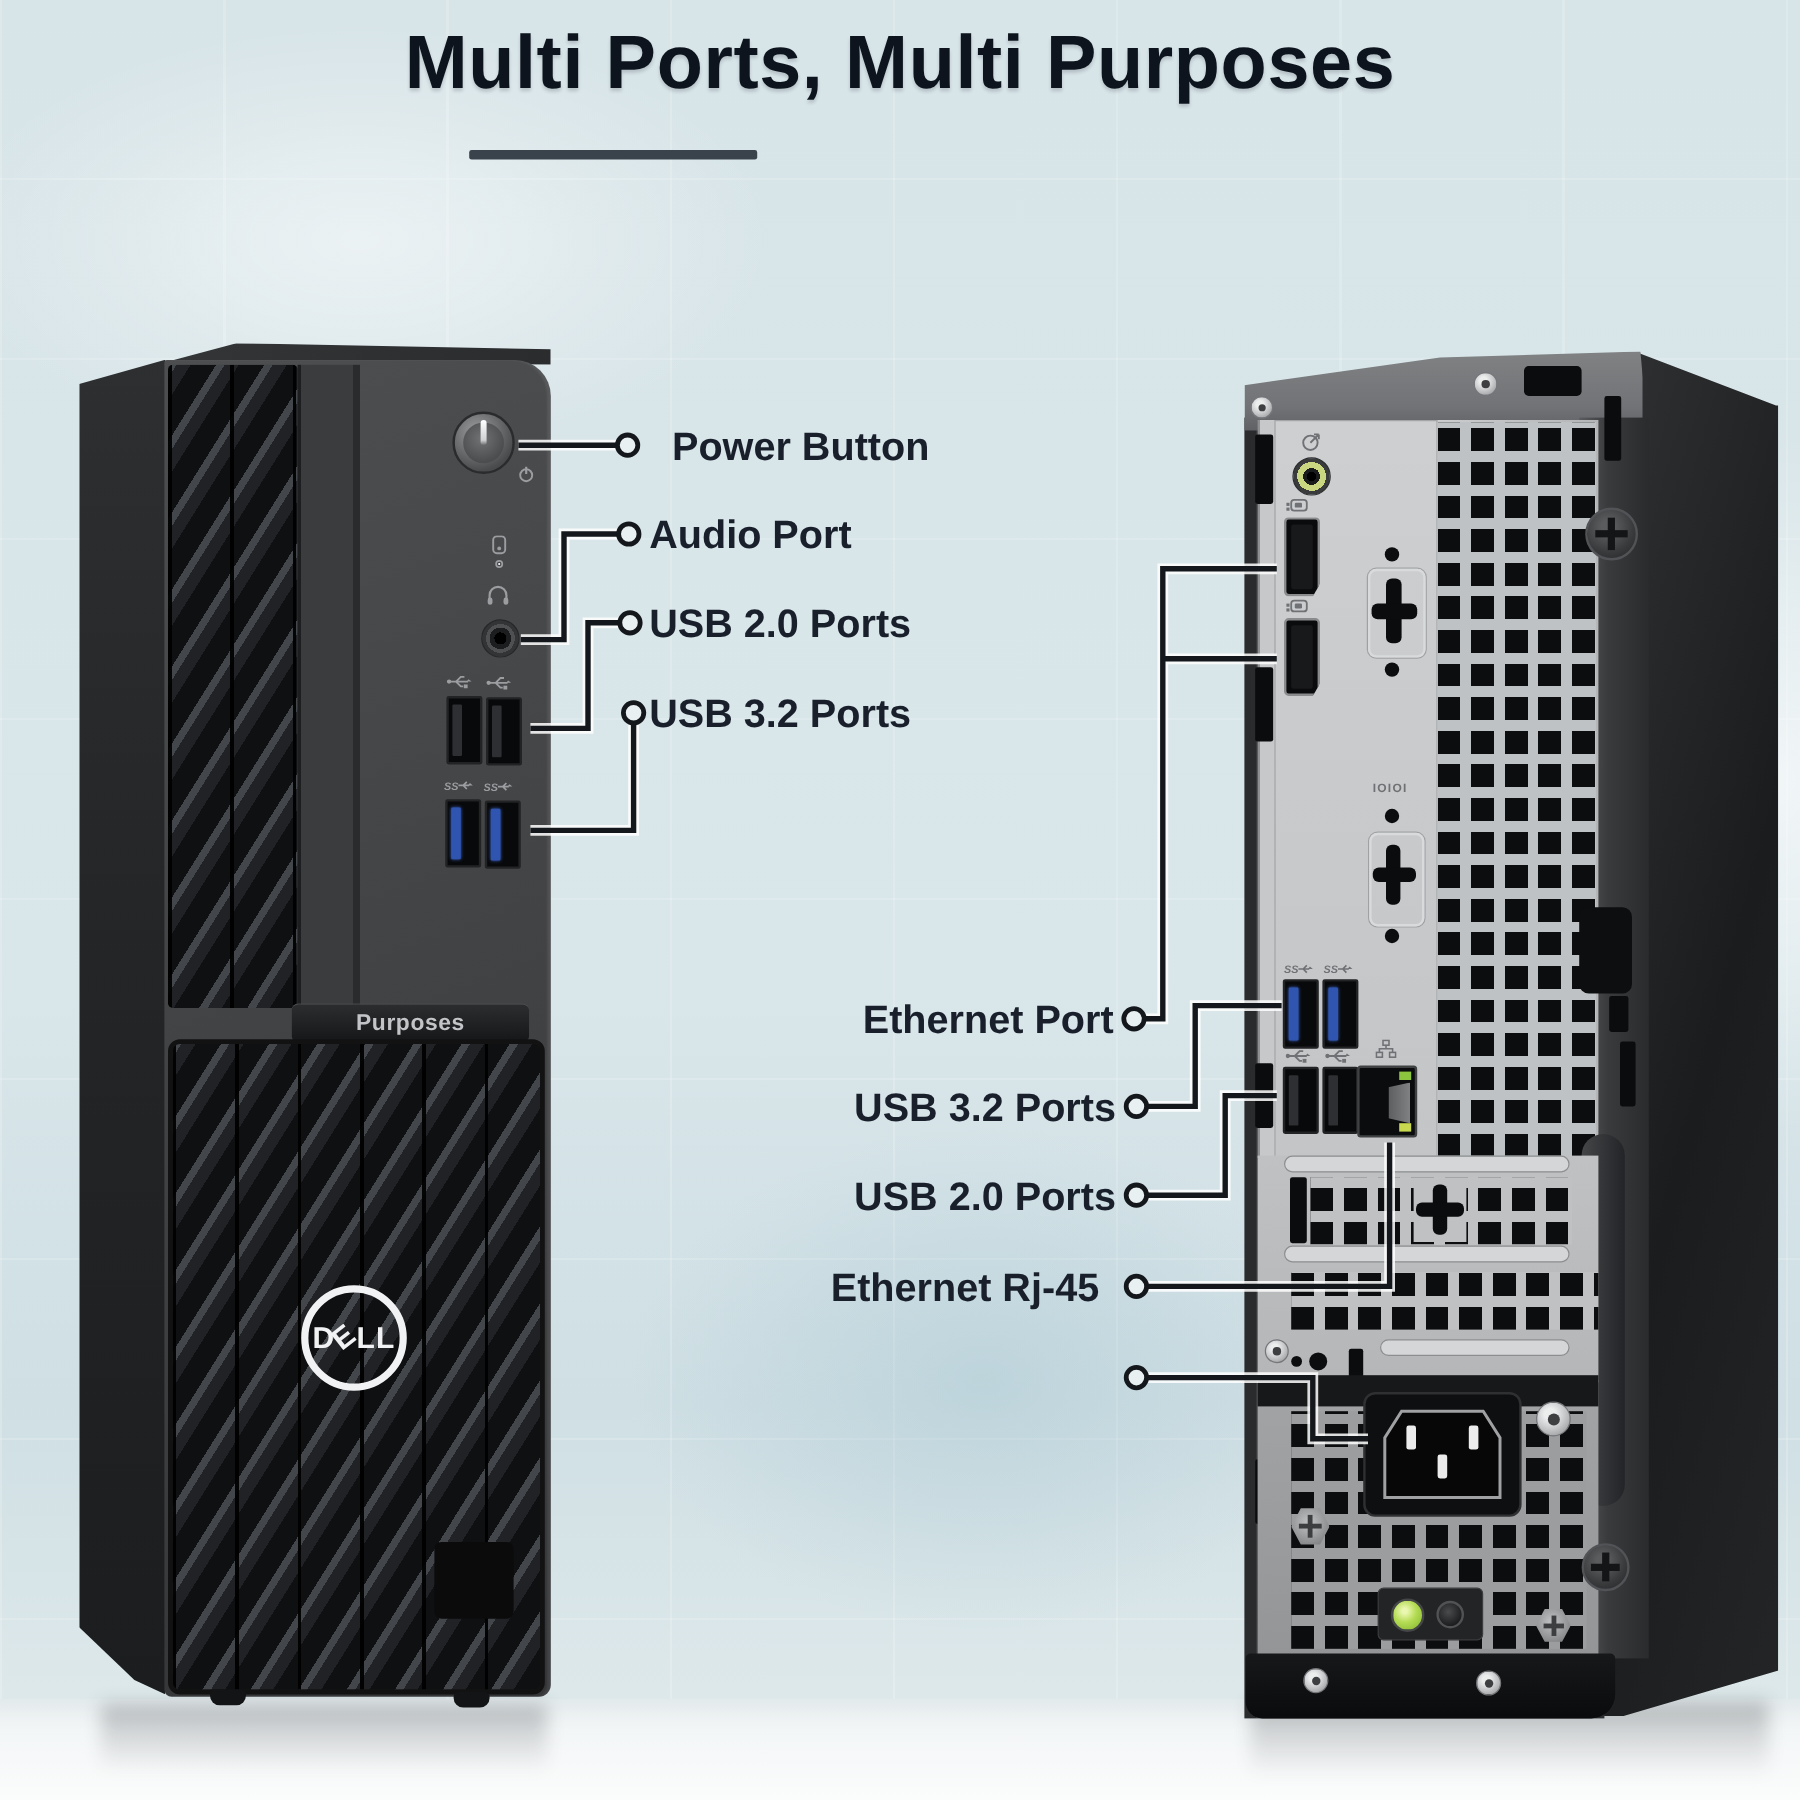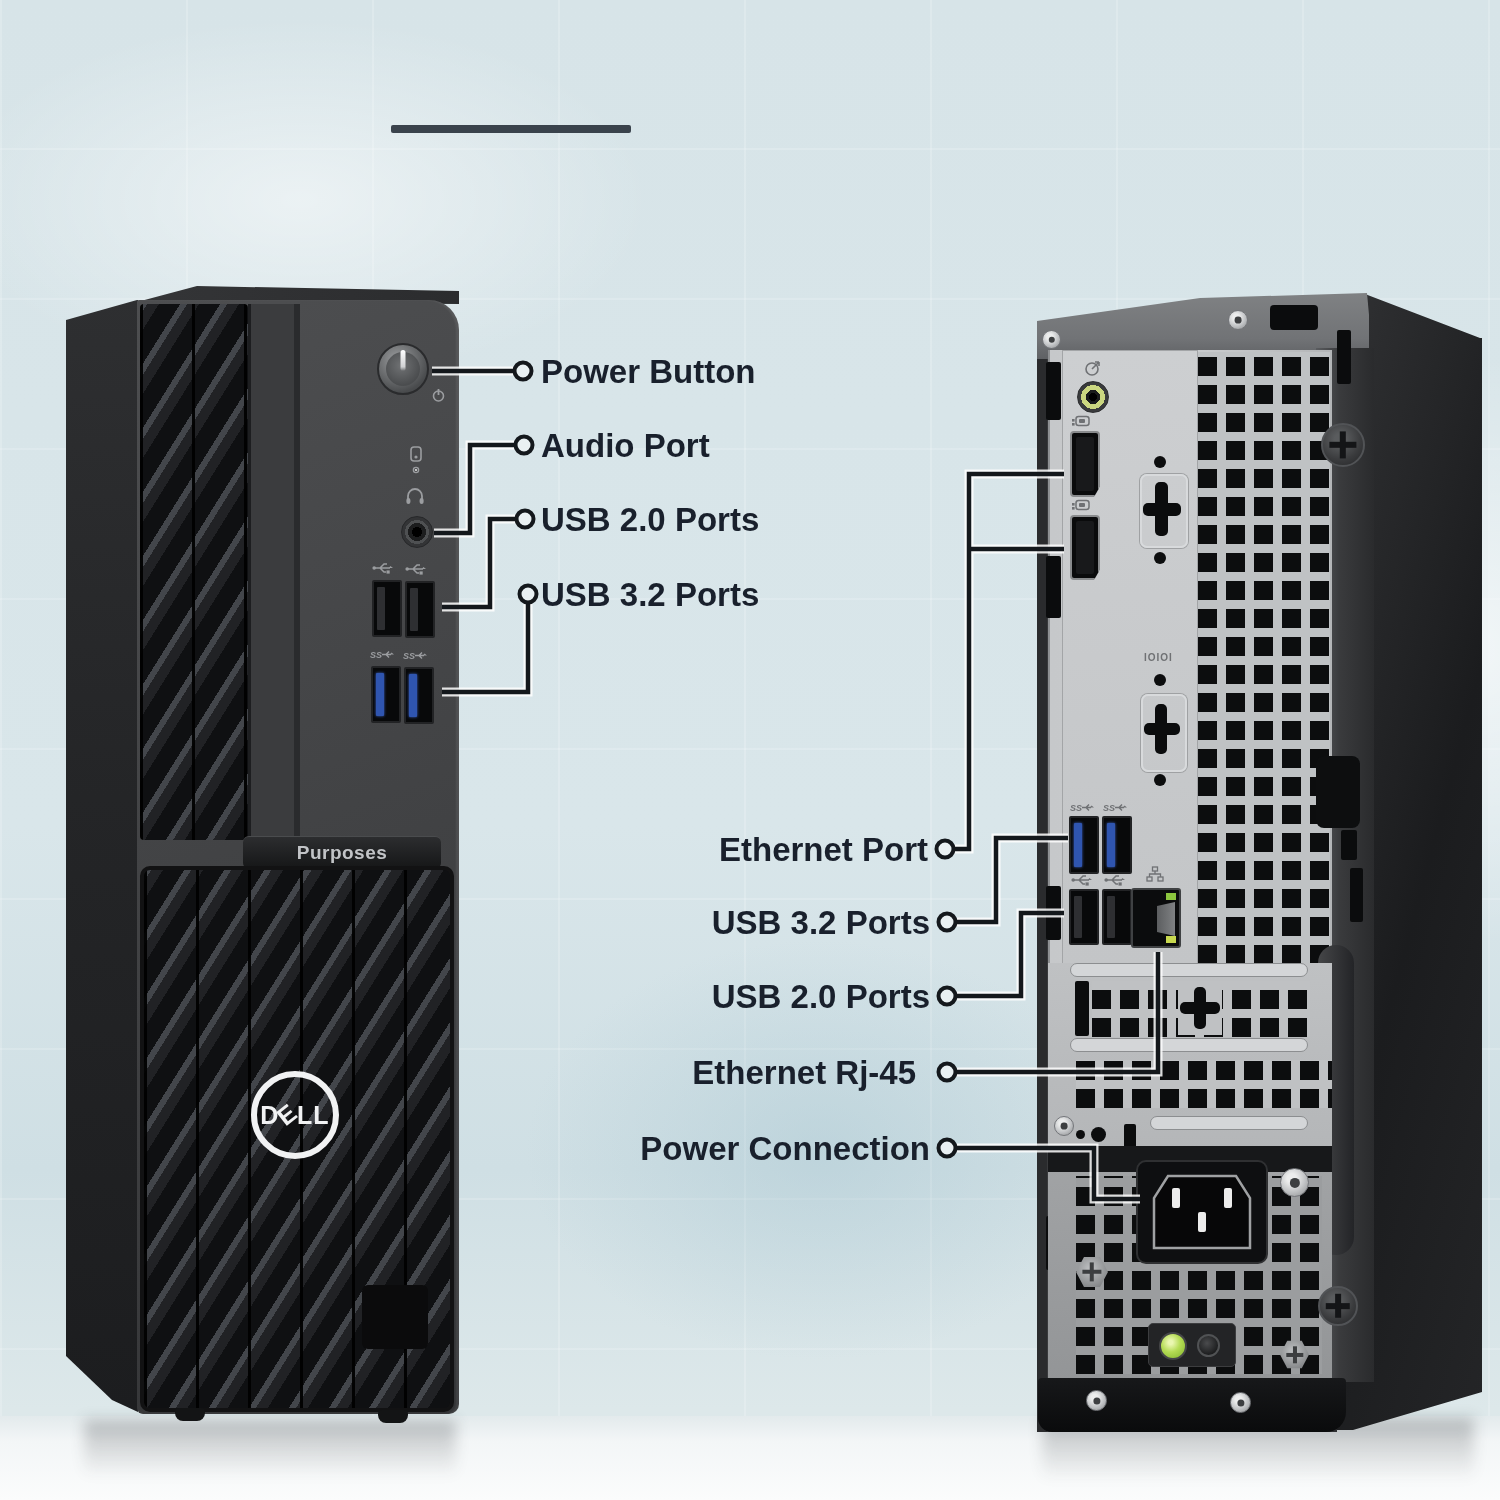"Multi Ports, Multi Purposes" div.title { html: none -> <div>Multi Ports, Multi Purposes</div> }
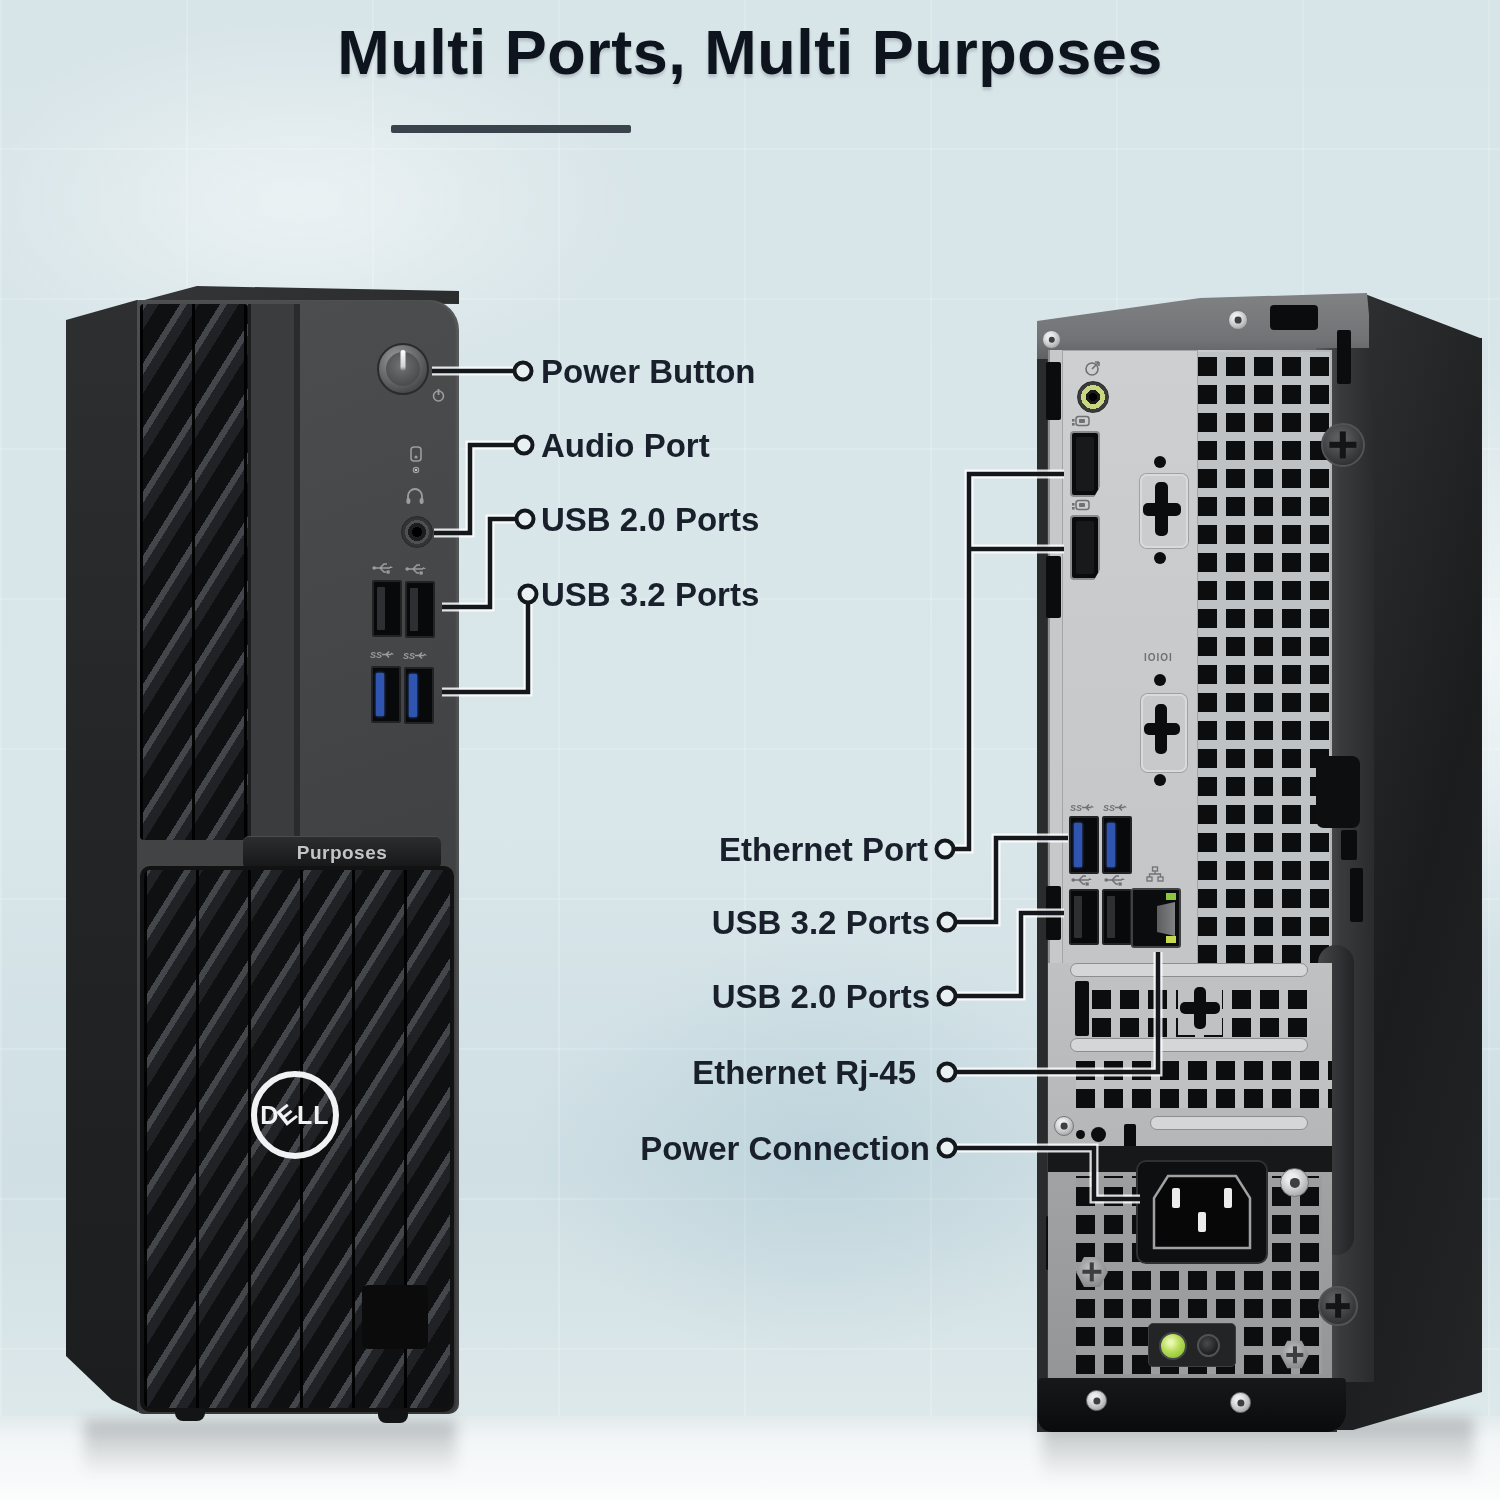"Power Button" div.lbl { left: 541px -> 560px }
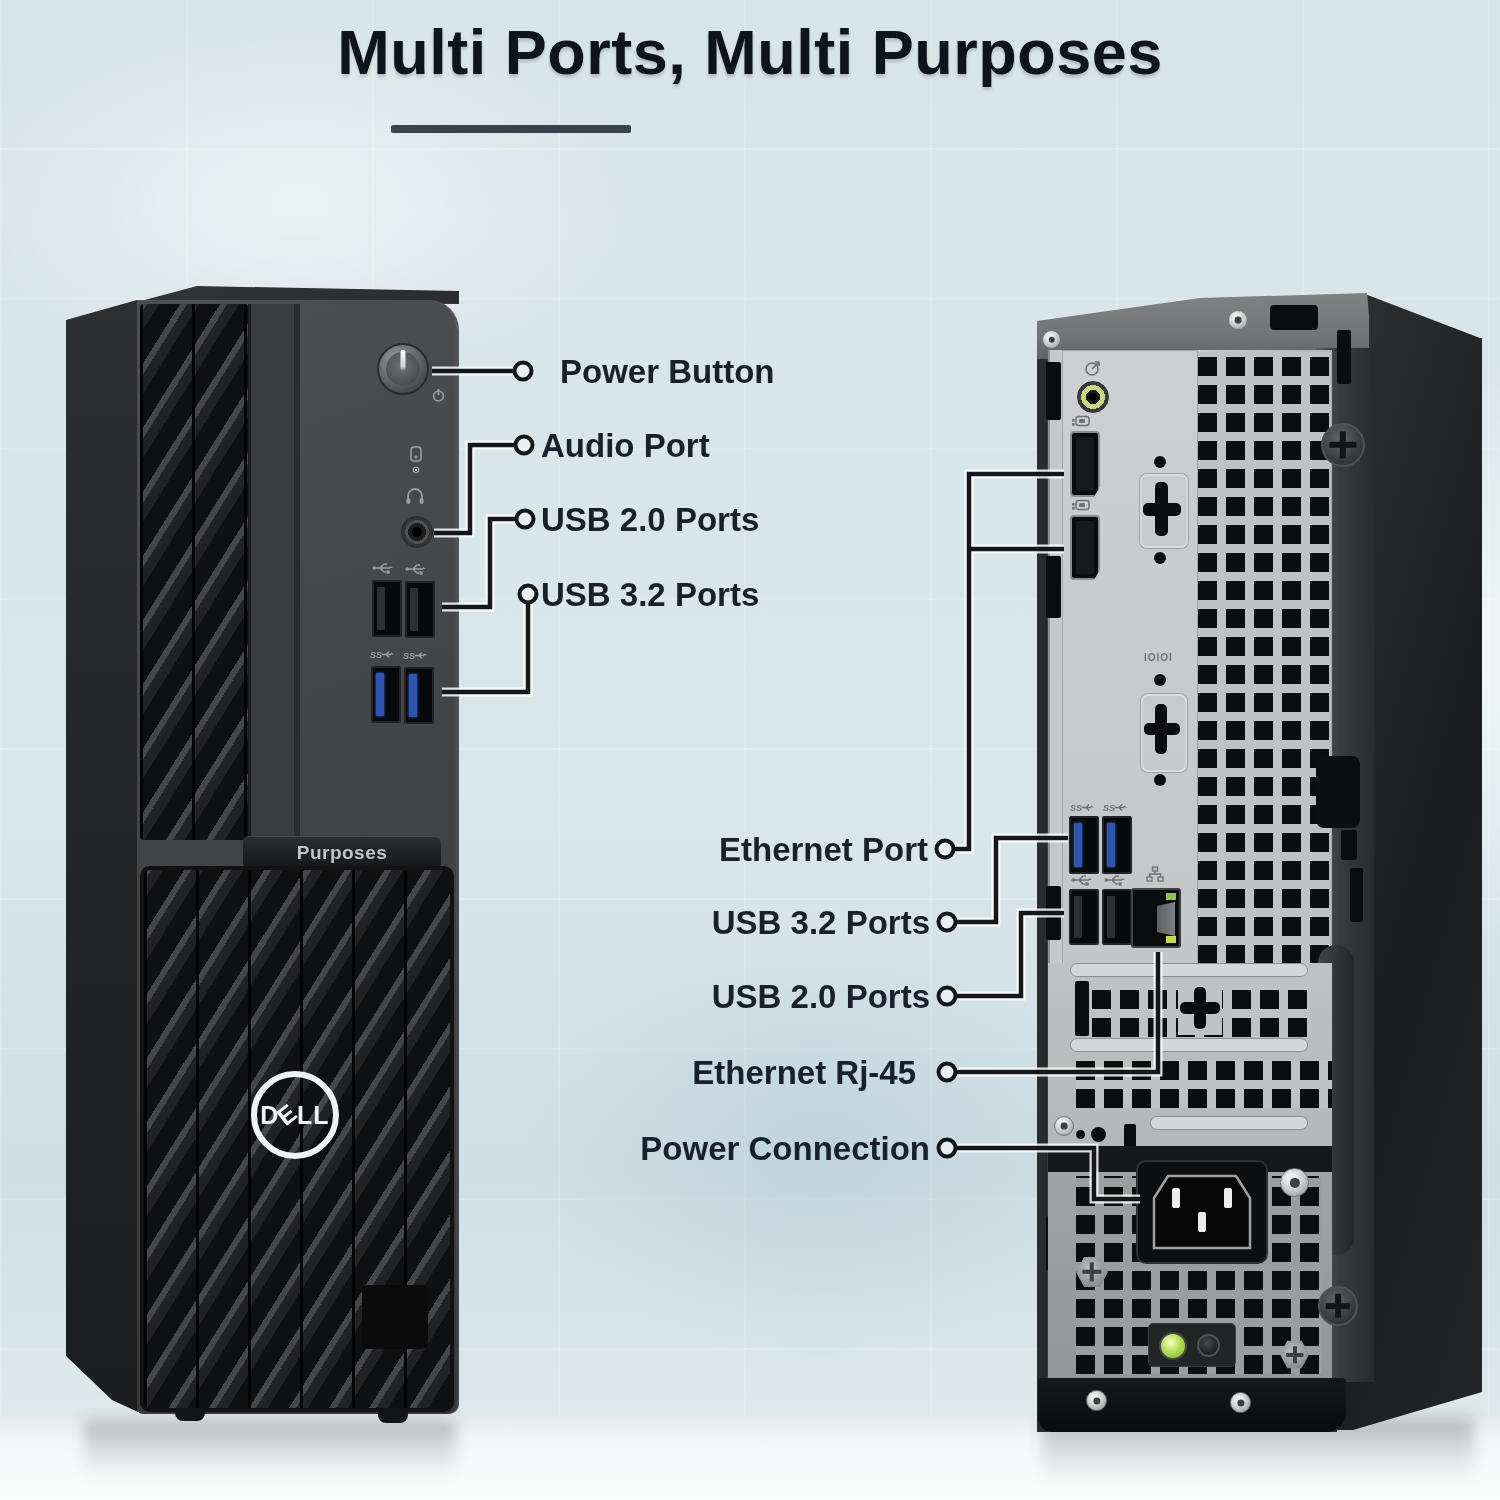"Power Connection" div.lbl { html: <div>Power Connection</div> -> none }
